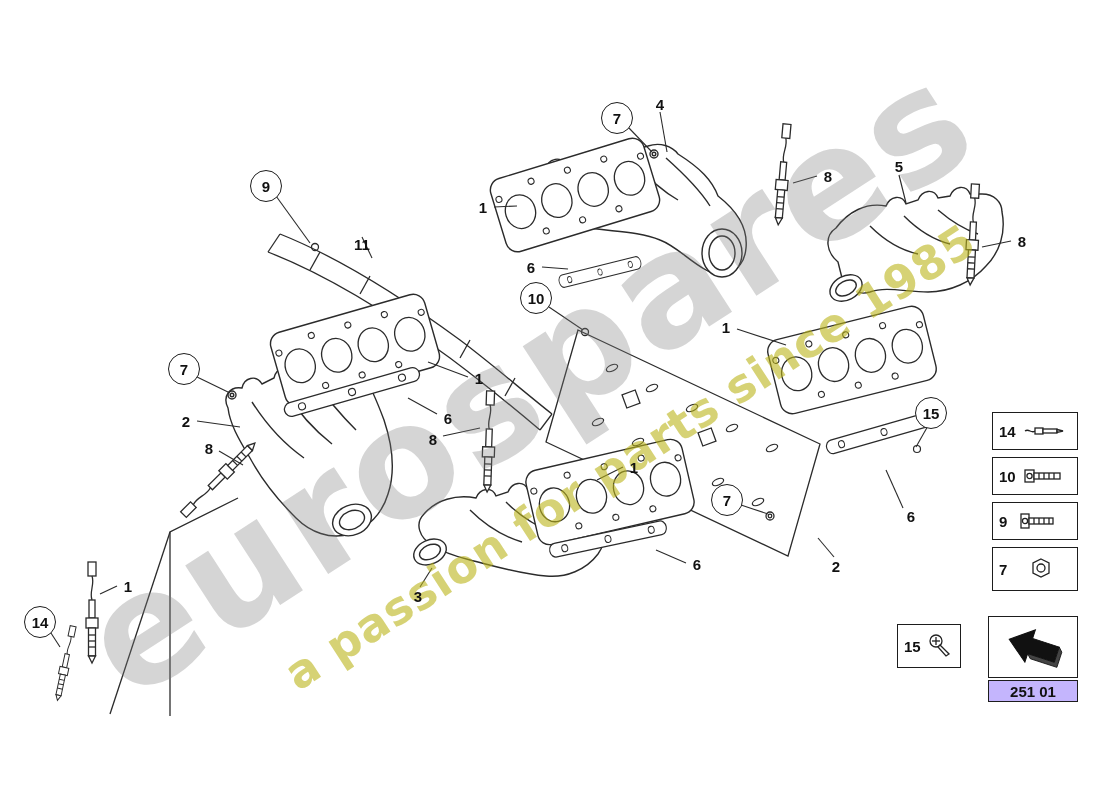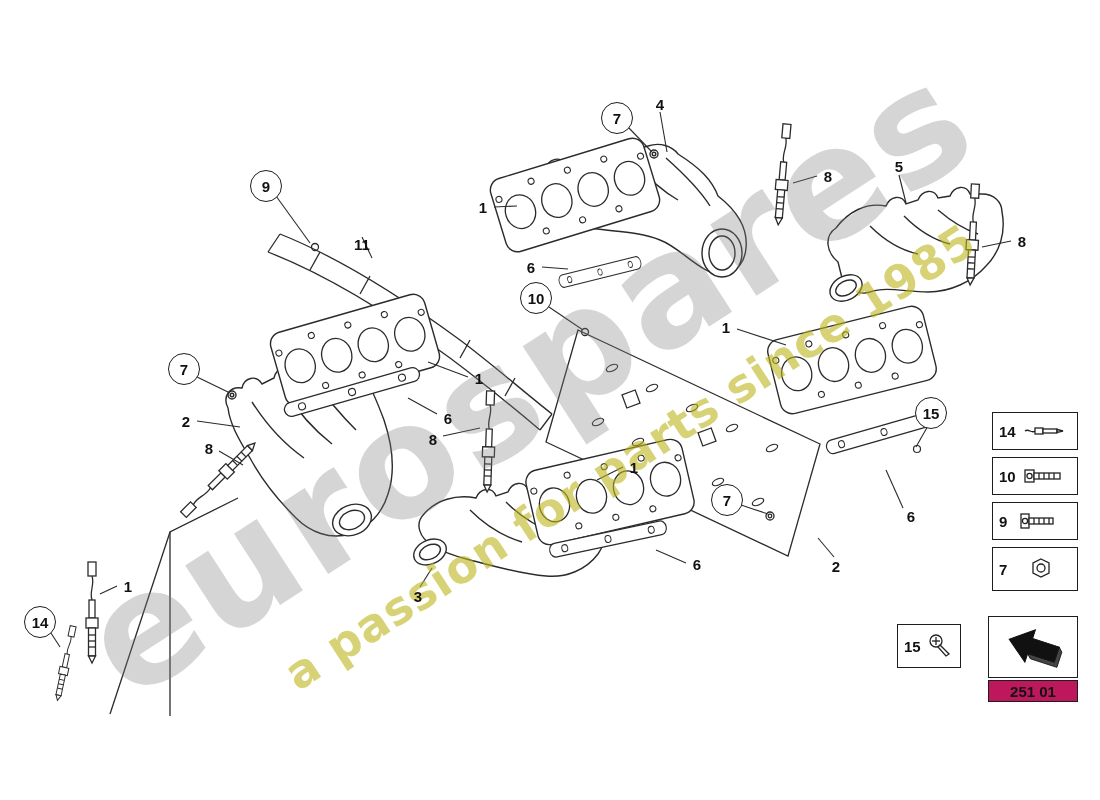"251 01" #code-box { background: #be185d -> #c4b5fd }
